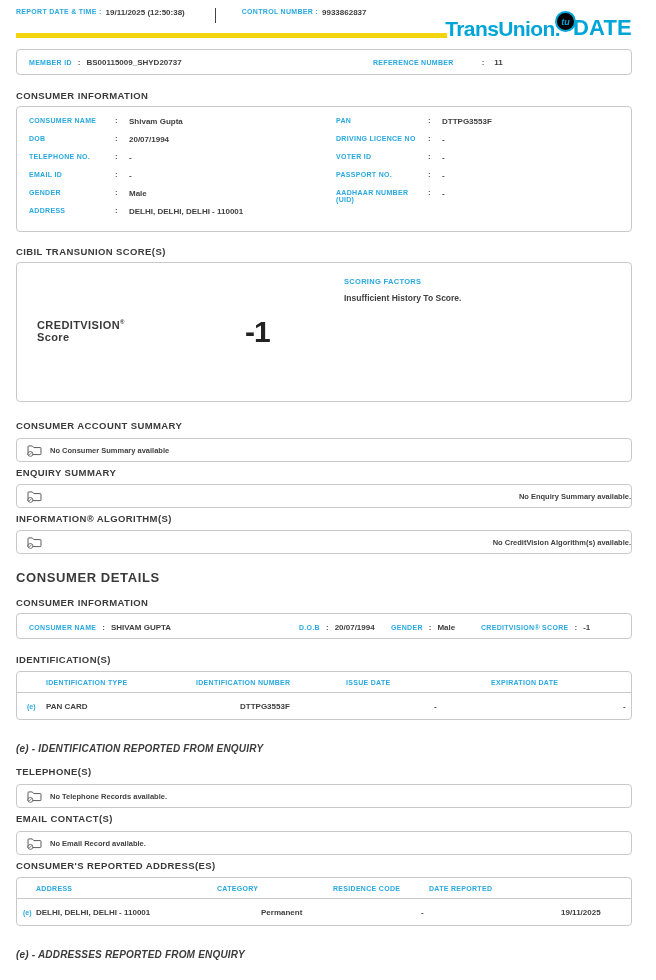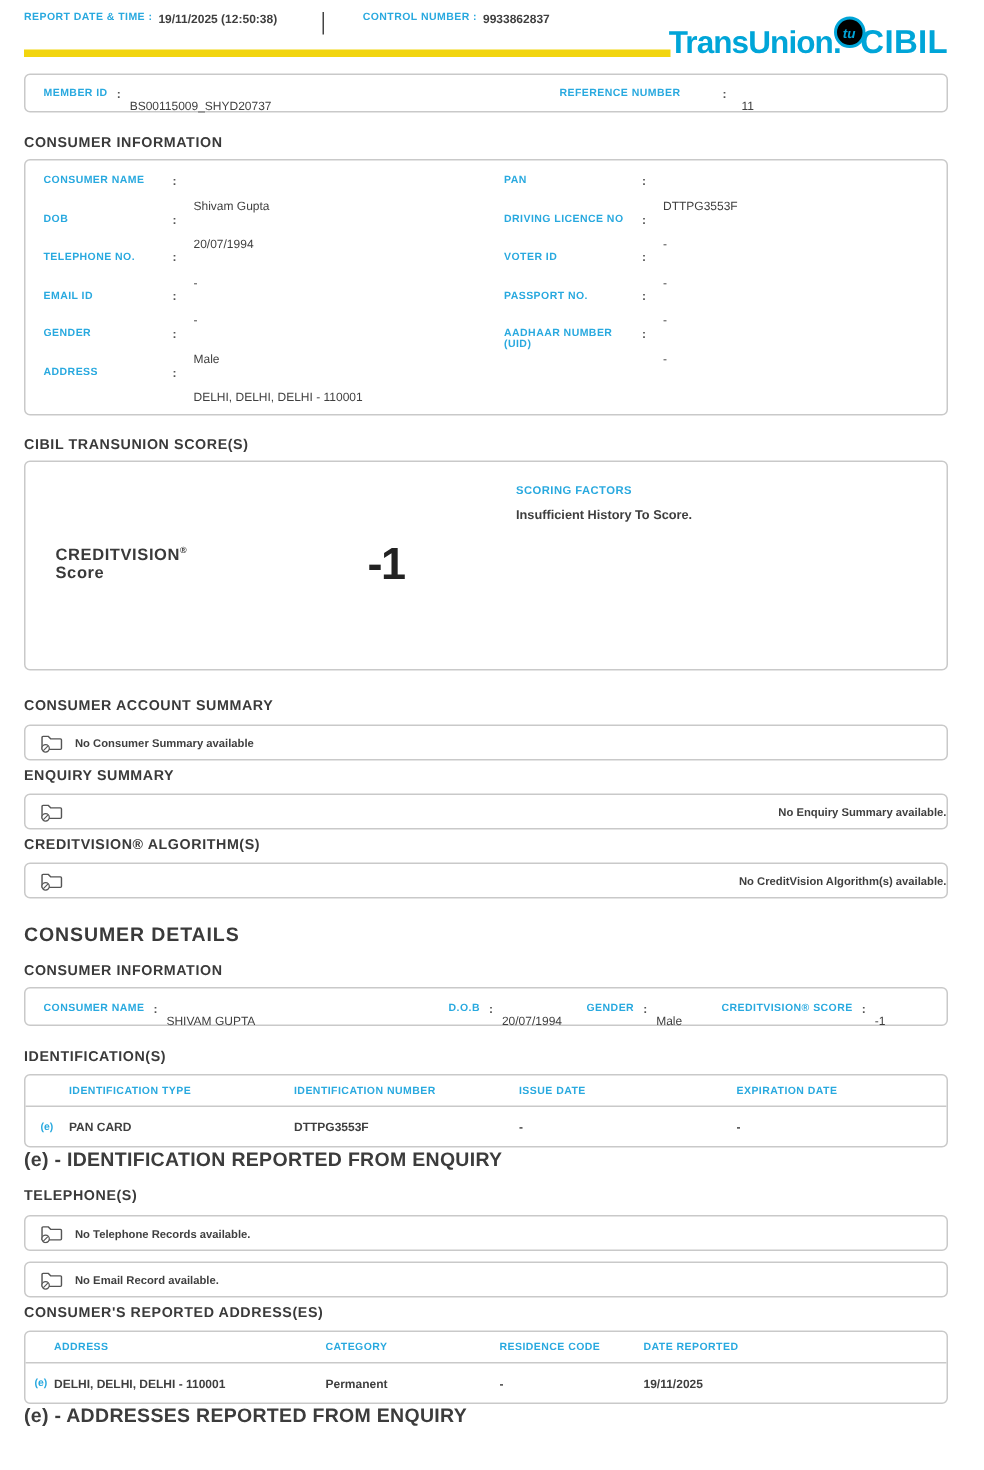"CIBIL" span.logo-cibil-text { text: CIBIL -> DATE }
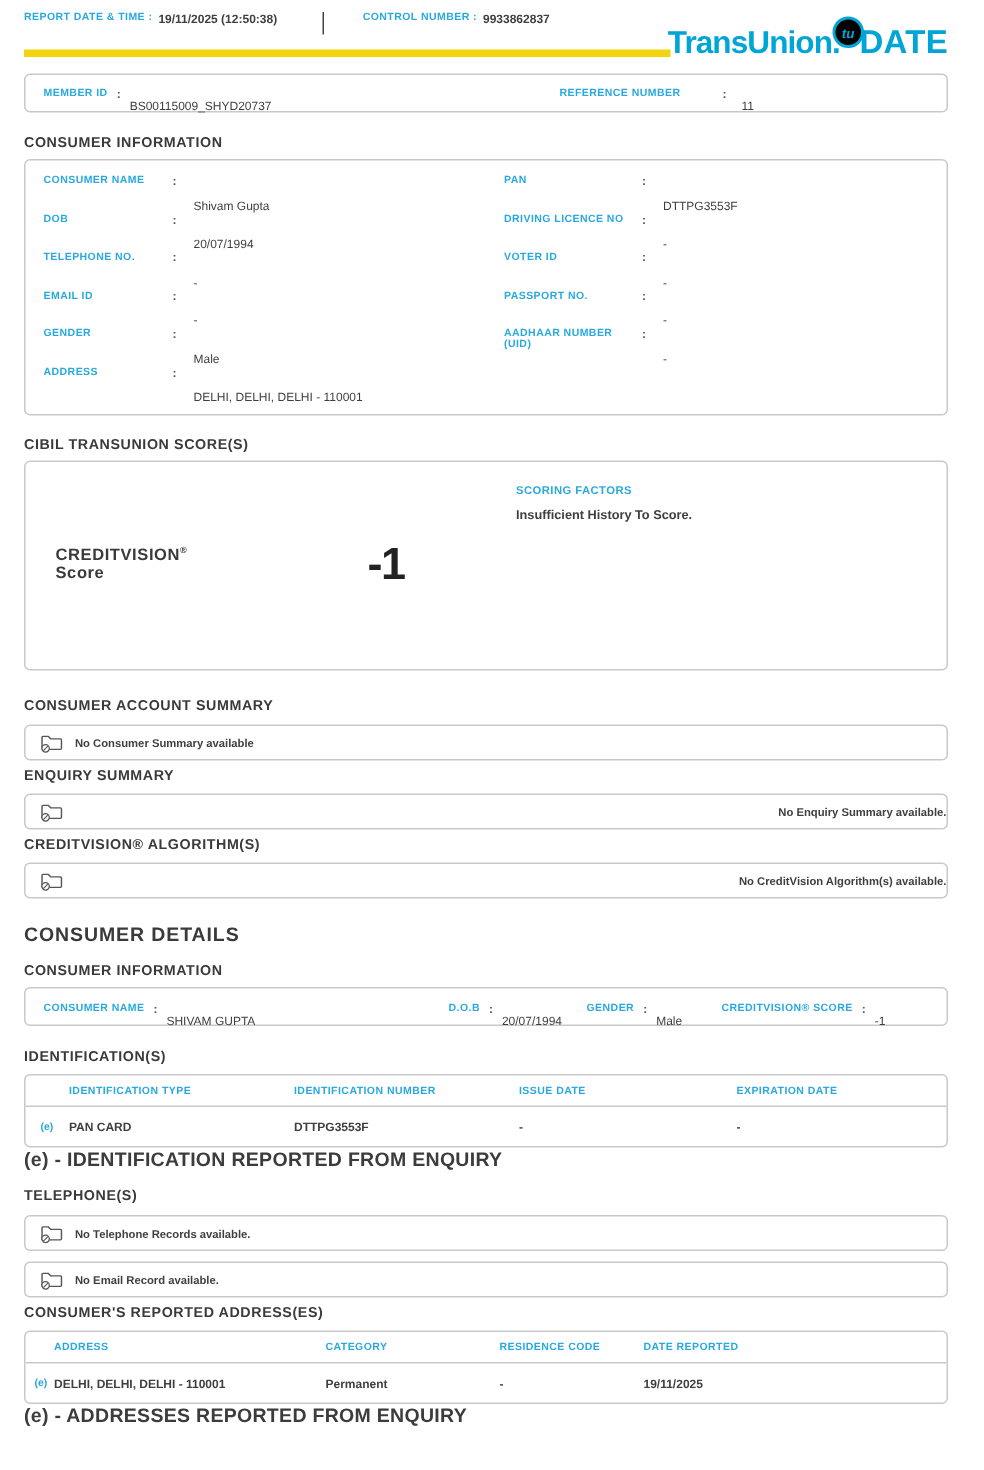"BS00115009_SHYD20737" .fvalue { font-weight: normal -> bold; margin-top: 16px -> none }
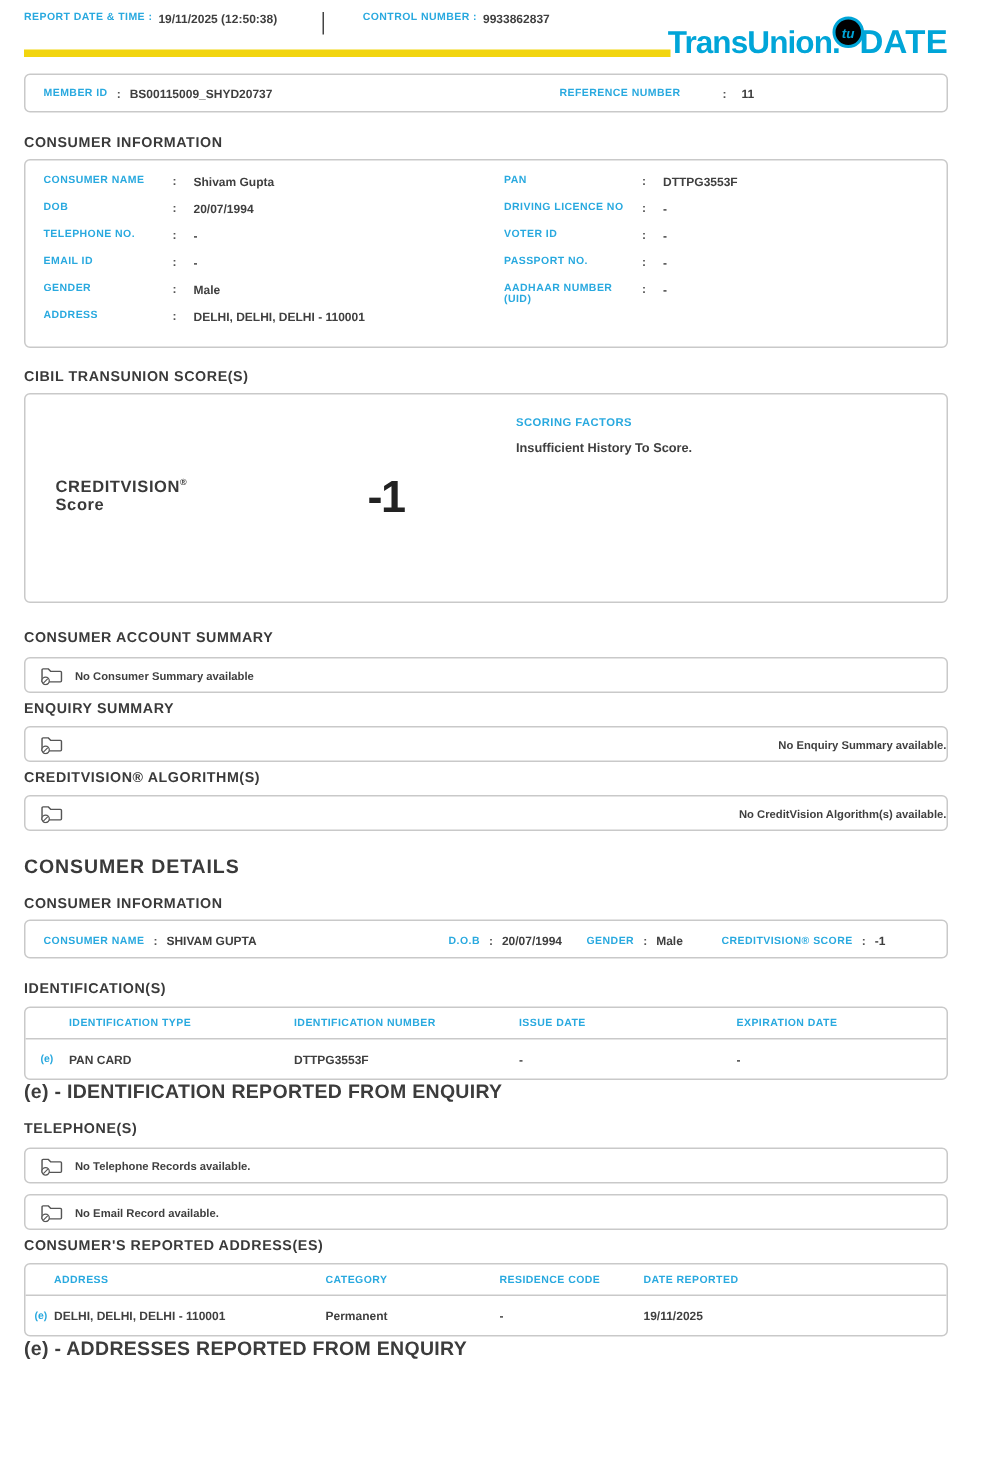"CREDITVISION® ALGORITHM(S)" h3.sec-h { text: CREDITVISION -> INFORMATION }
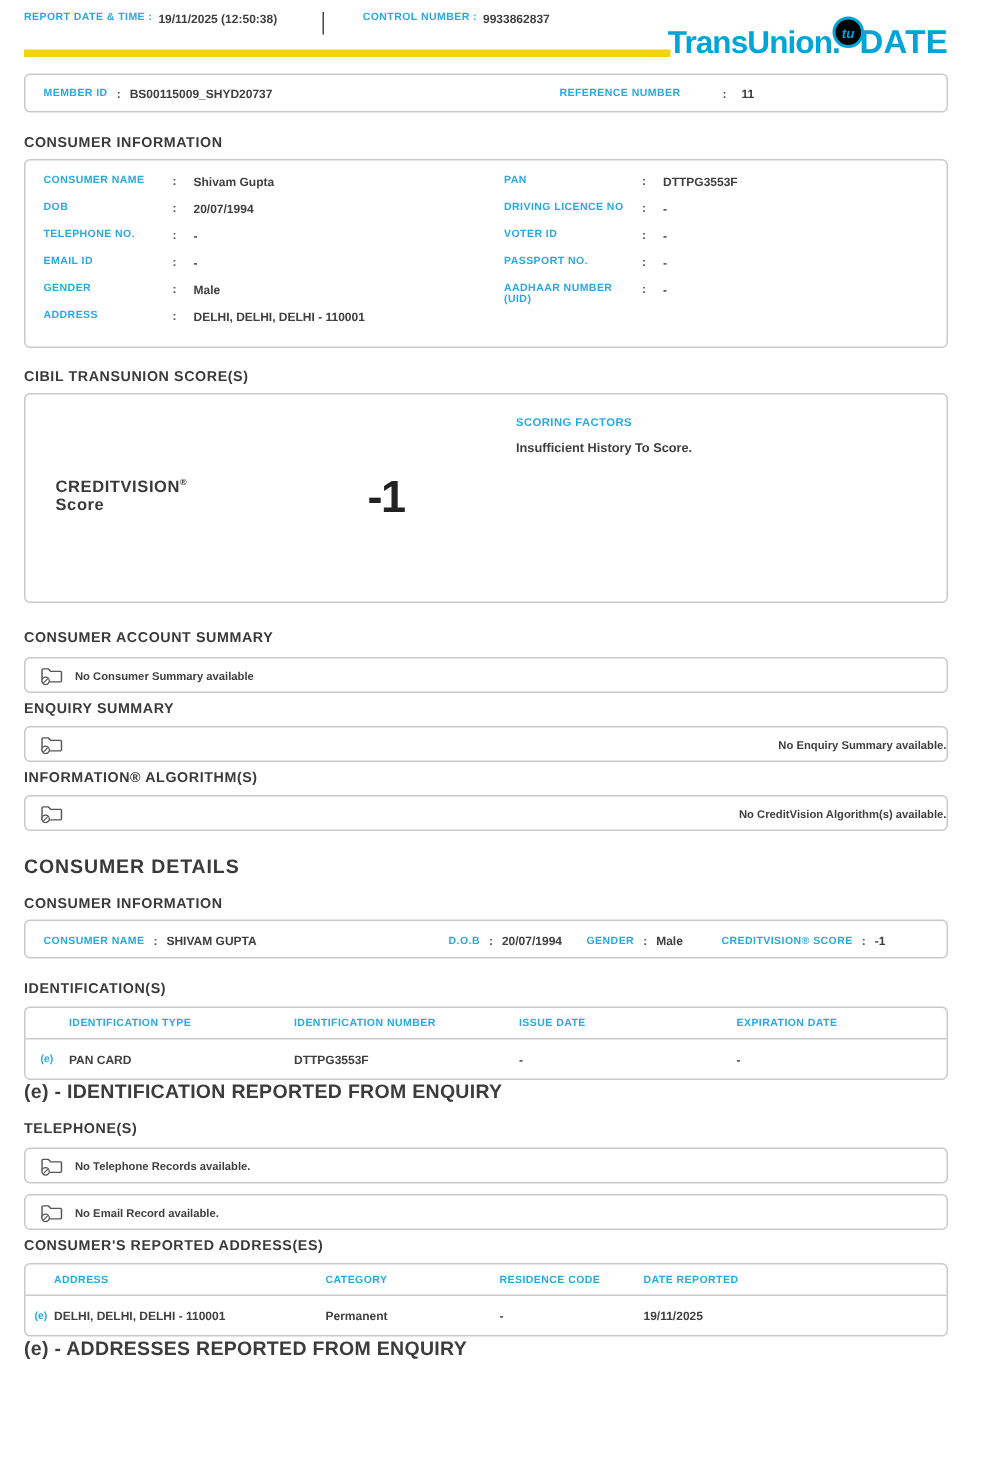"PAN CARD" .tbl-row { gap: none -> 44px }
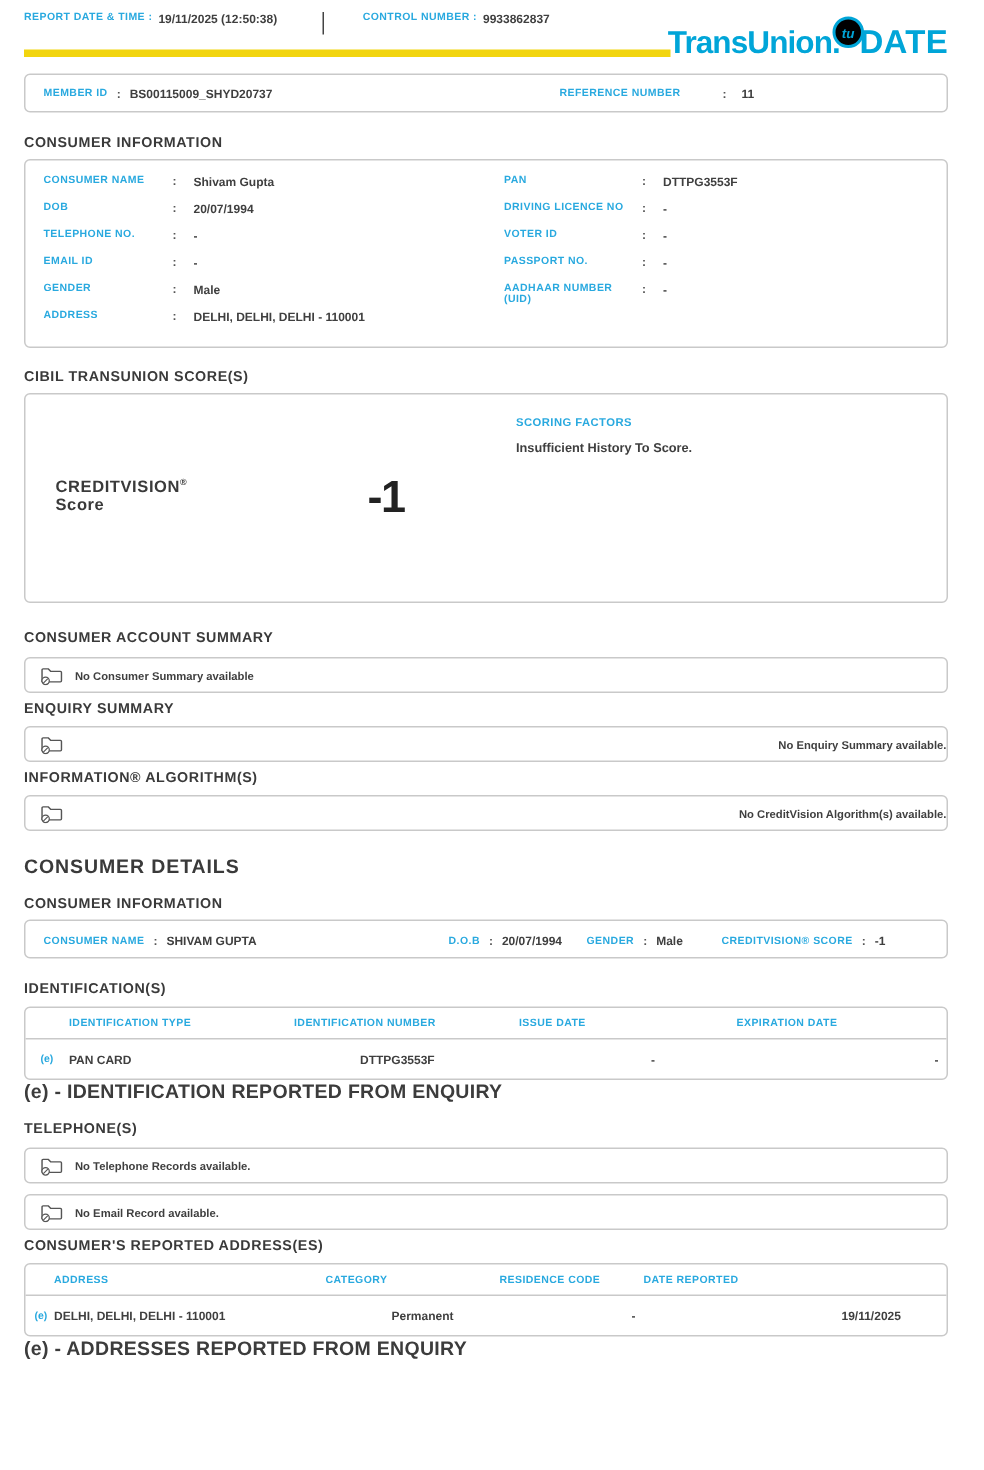"(e) - IDENTIFICATION REPORTED FROM" .footnote { font-size: 13px -> 10px; font-style: none -> italic; margin-top: 0 -> 23px }
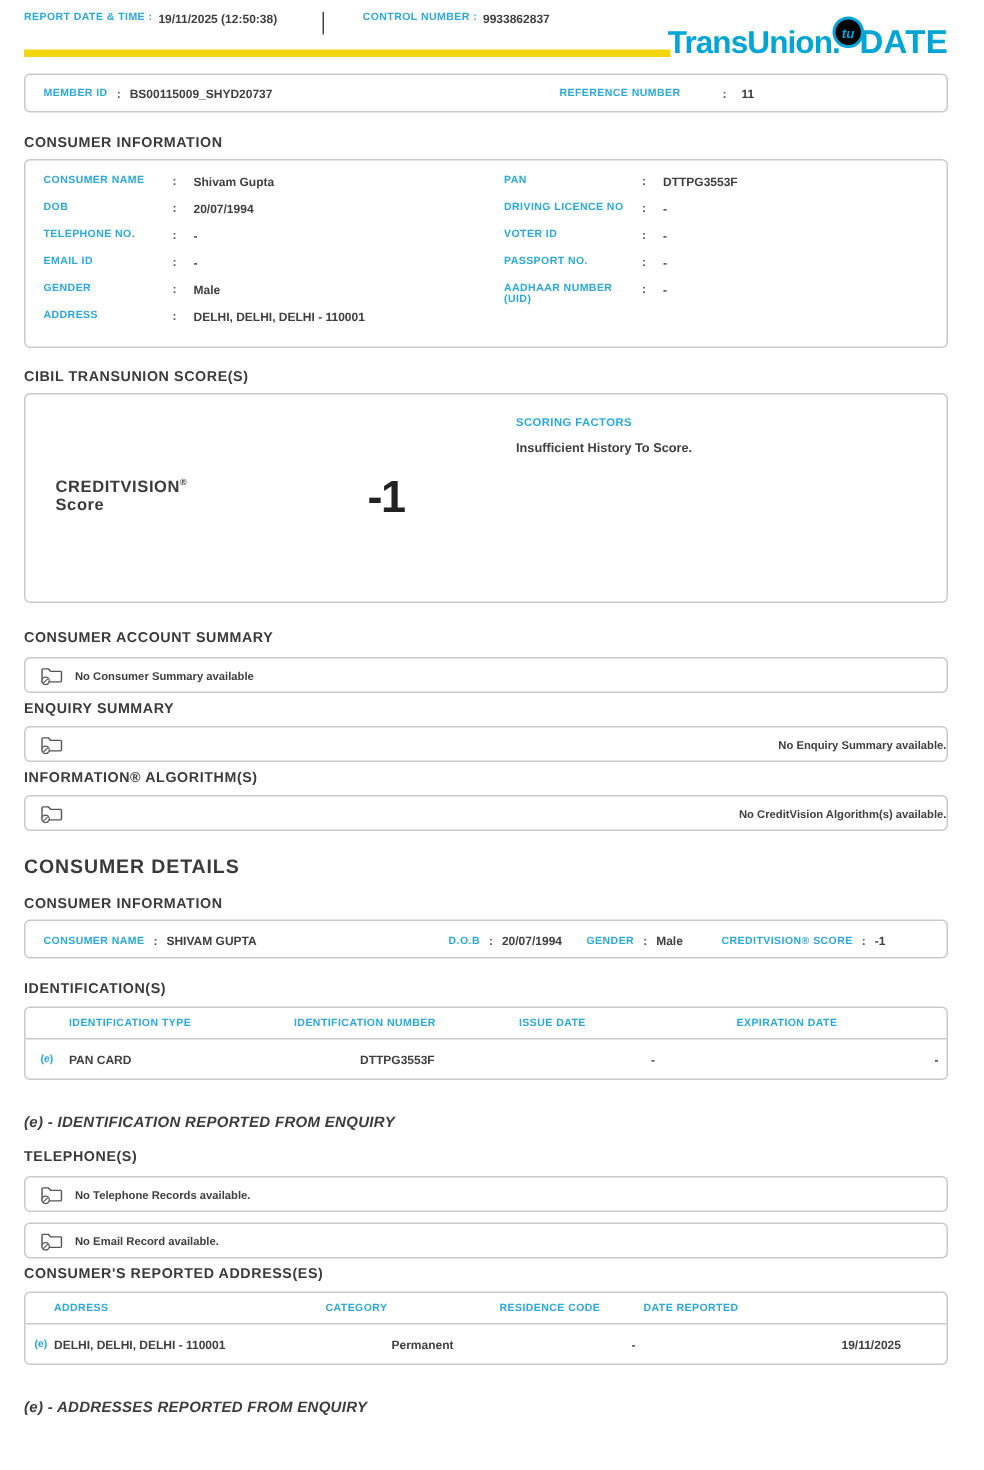"EMAIL CONTACT(S)" h3.sec-h { html: none -> <h3>EMAIL CONTACT(S)</h3> }
